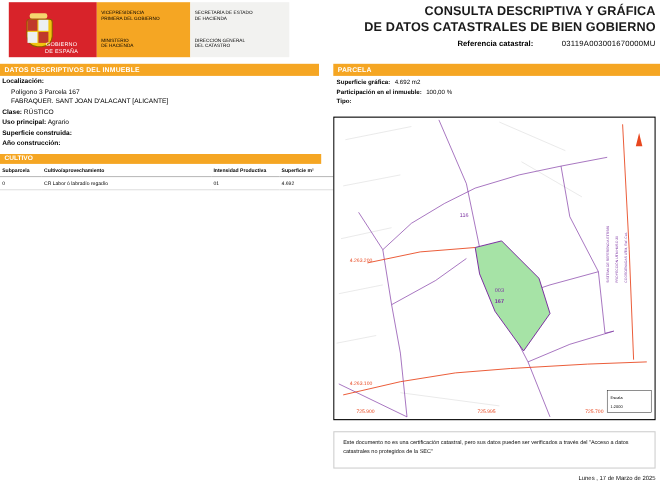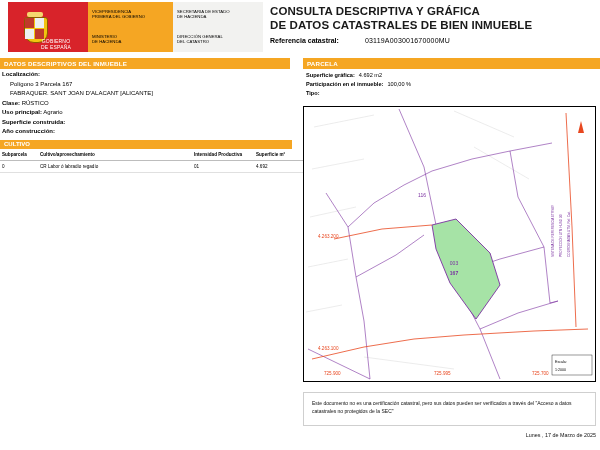"CONSULTA DESCRIPTIVA Y GRÁFICA" .title-wrap { text-align: left -> right }
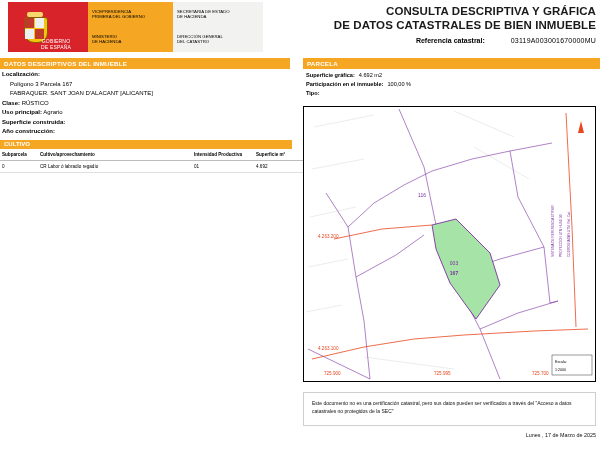"DE DATOS CATASTRALES DE BIEN" div.t2 { text: INMUEBLE -> GOBIERNO }
